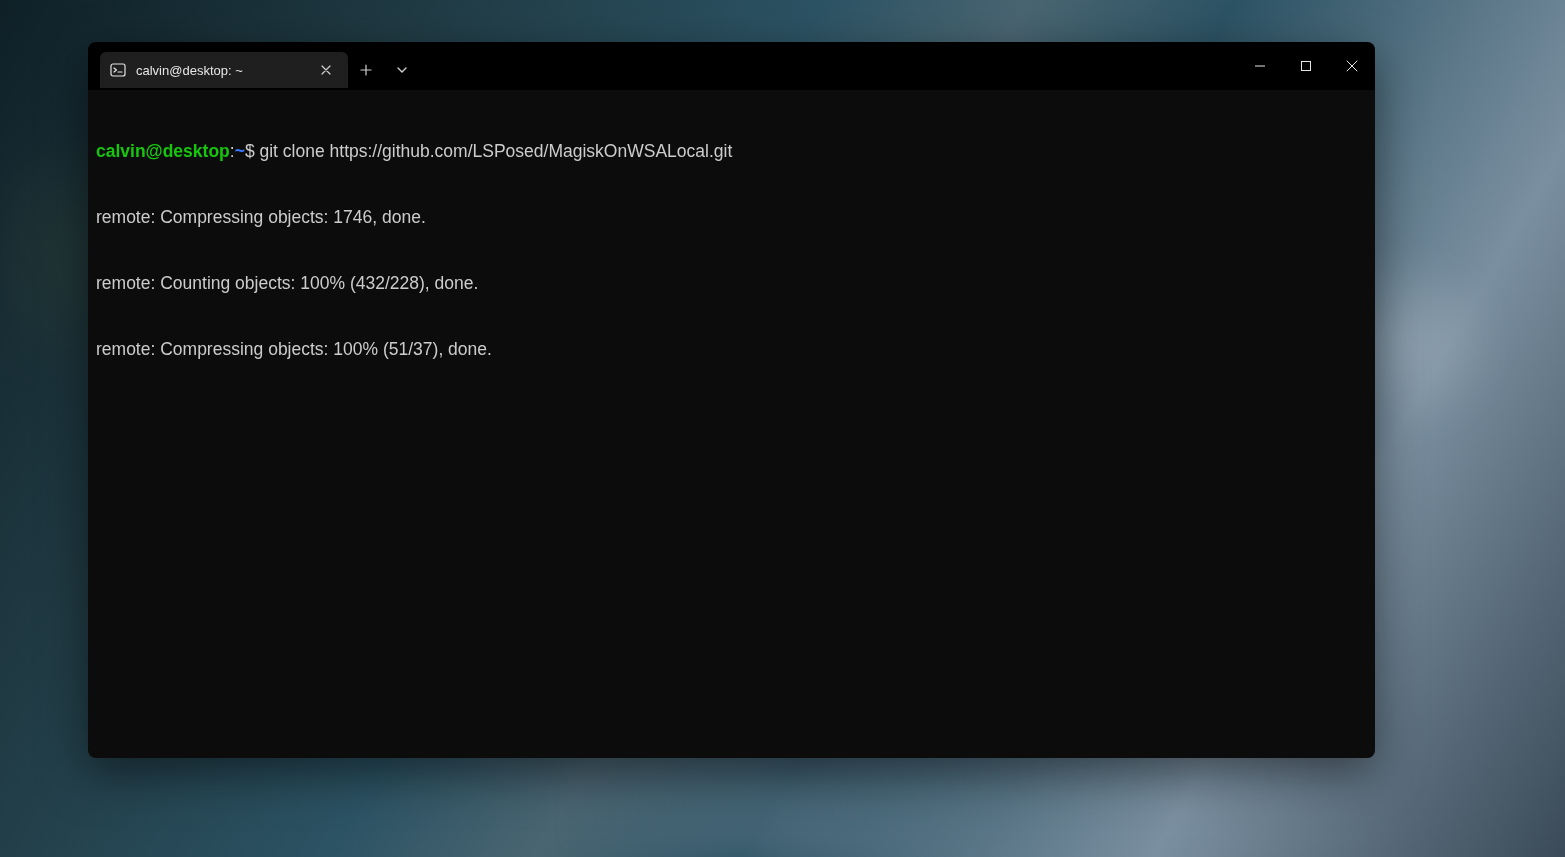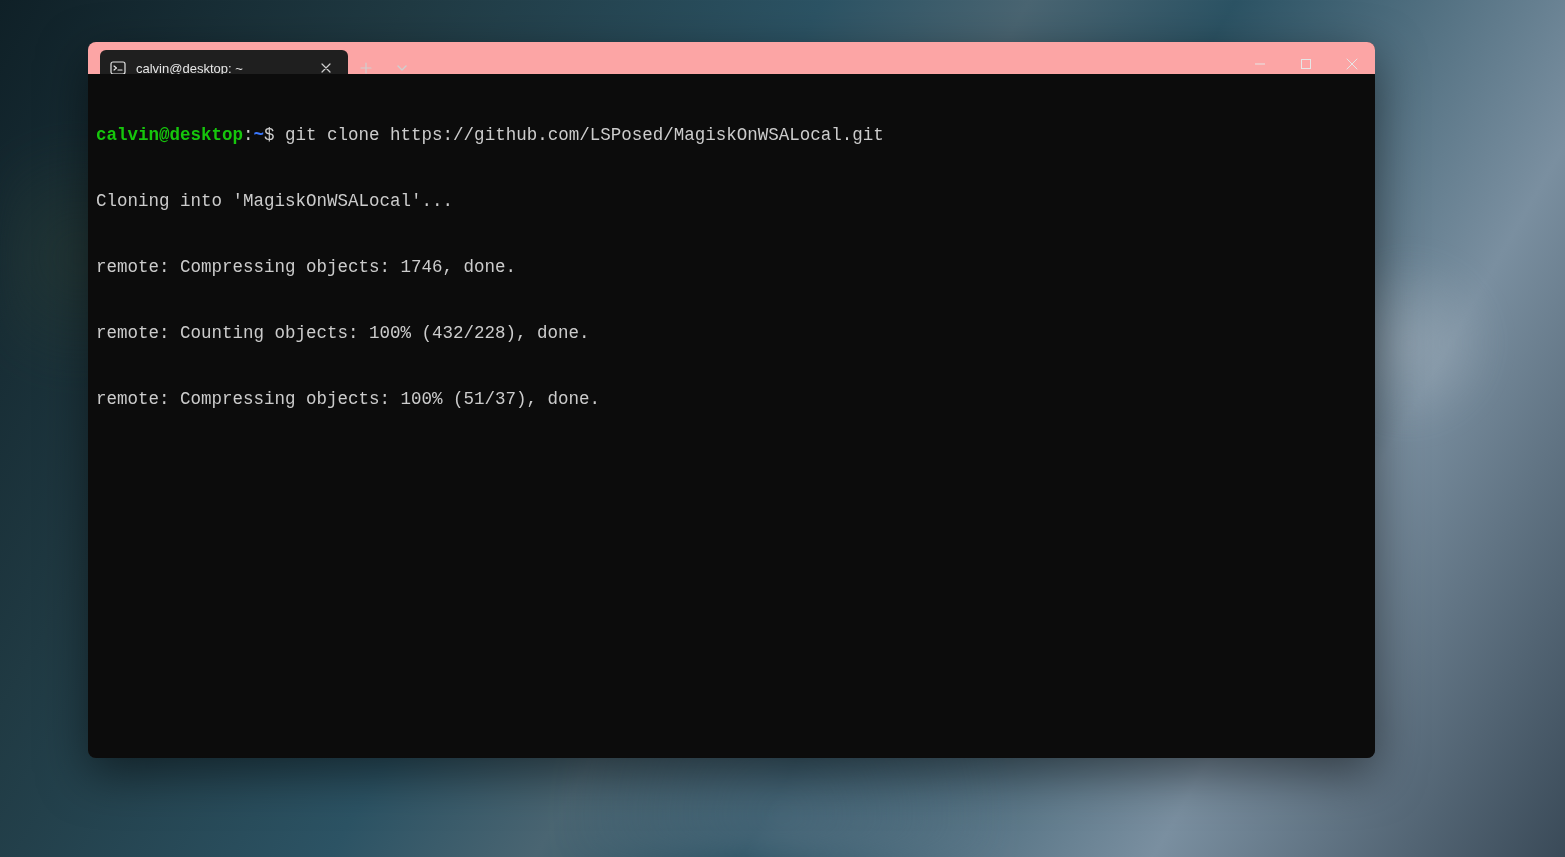"calvin@desktop: ~" .titlebar { align-items: flex-start -> center; background: #fca5a5 -> #000000; height: 32px -> 48px }
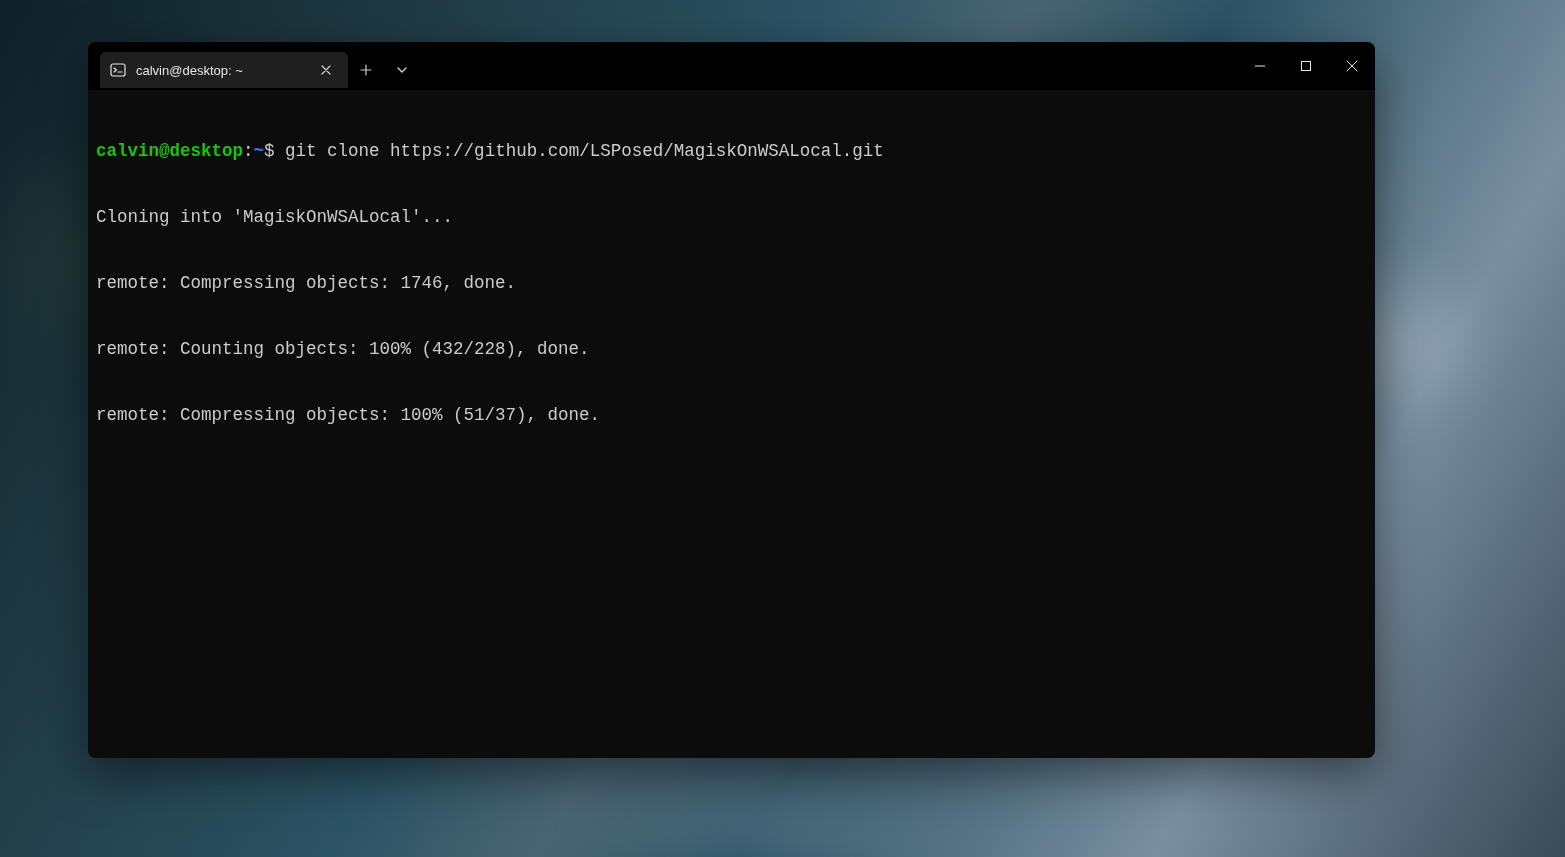"calvin@desktop:~$ git clone" .terminal-body { font-family: Liberation Mono, monospace -> Liberation Sans, sans-serif }
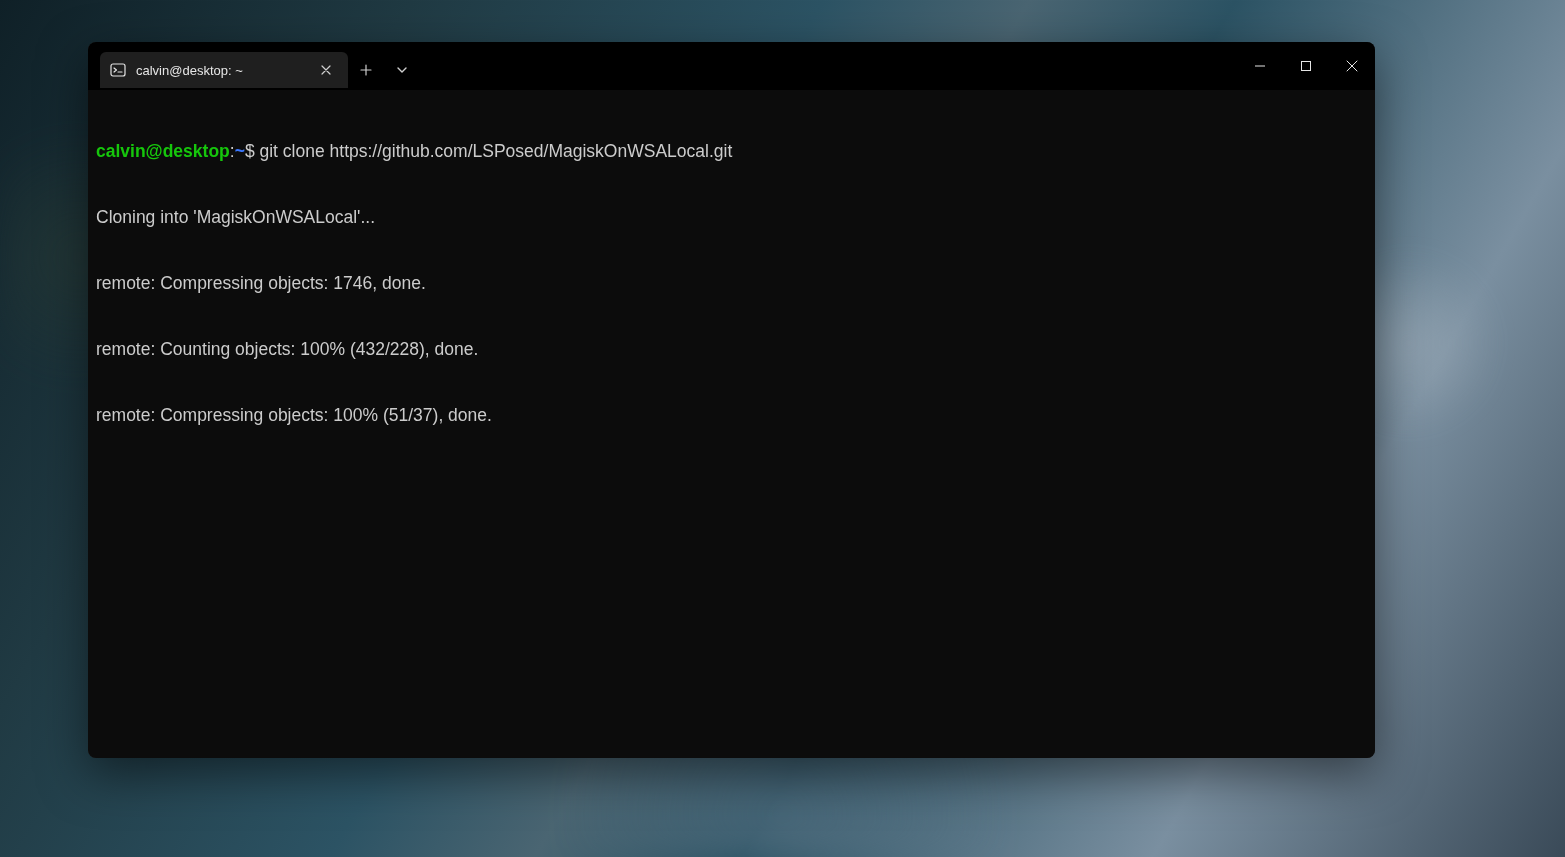"Cloning into 'MagiskOnWSALocal'..." div.line { html: <div>Cloning into 'MagiskOnWSALocal'...</div> -> none }
